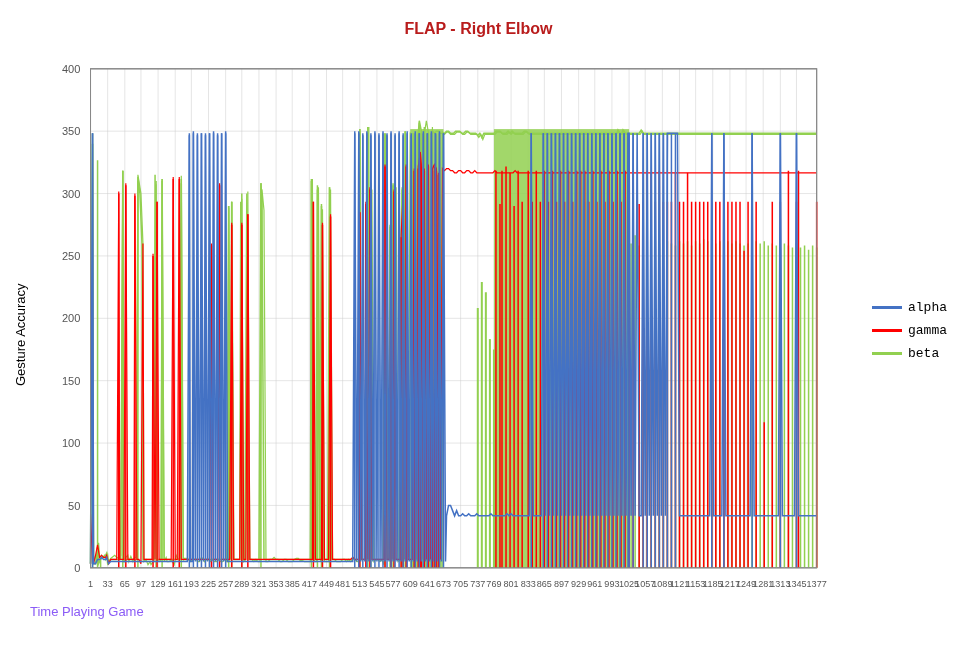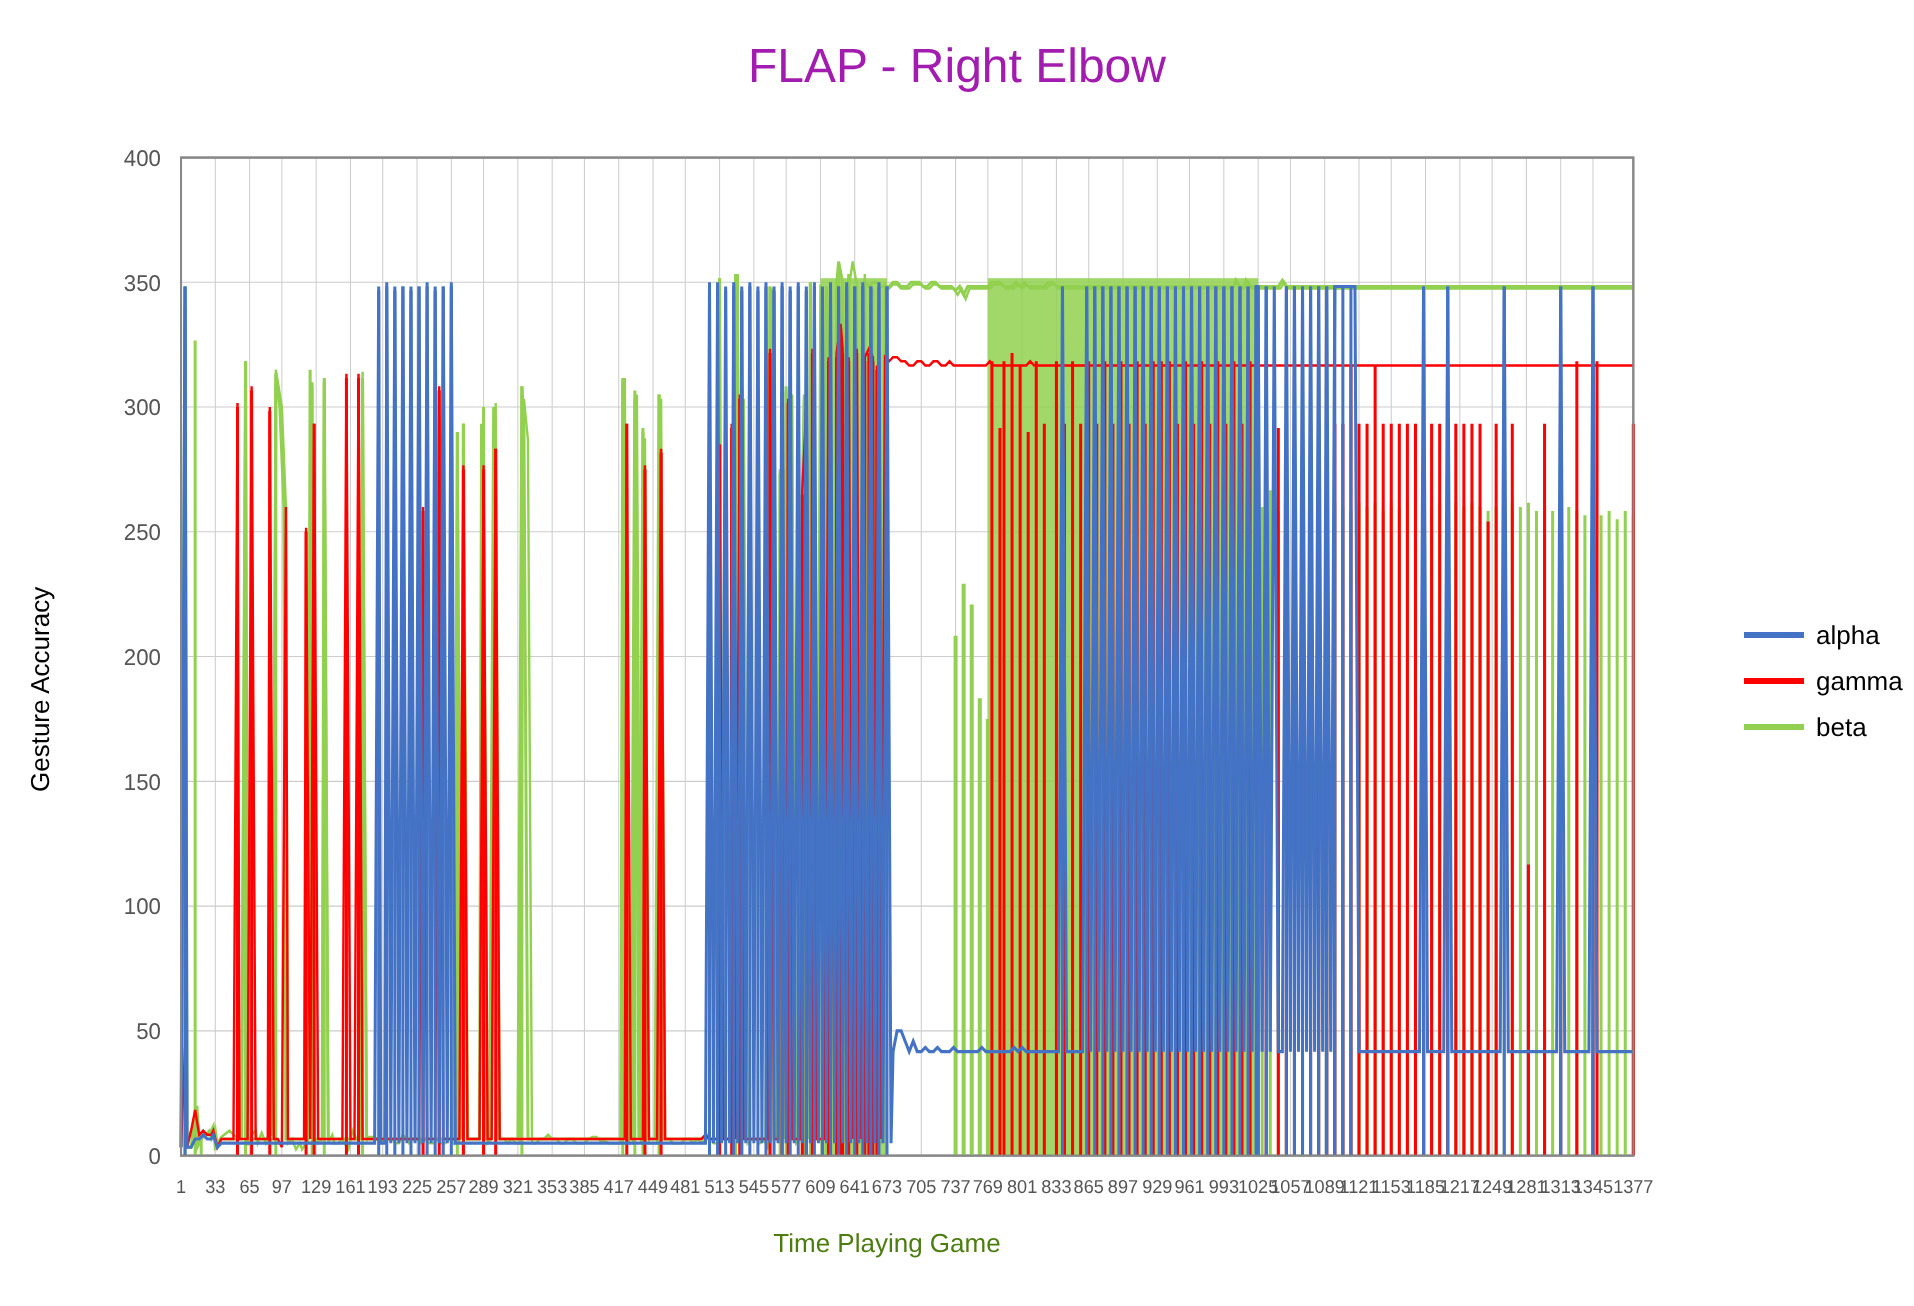"FLAP - Right Elbow" .chart-title { color: #a21caf -> #b91c1c; font-size: 24px -> 16px; font-weight: normal -> bold }
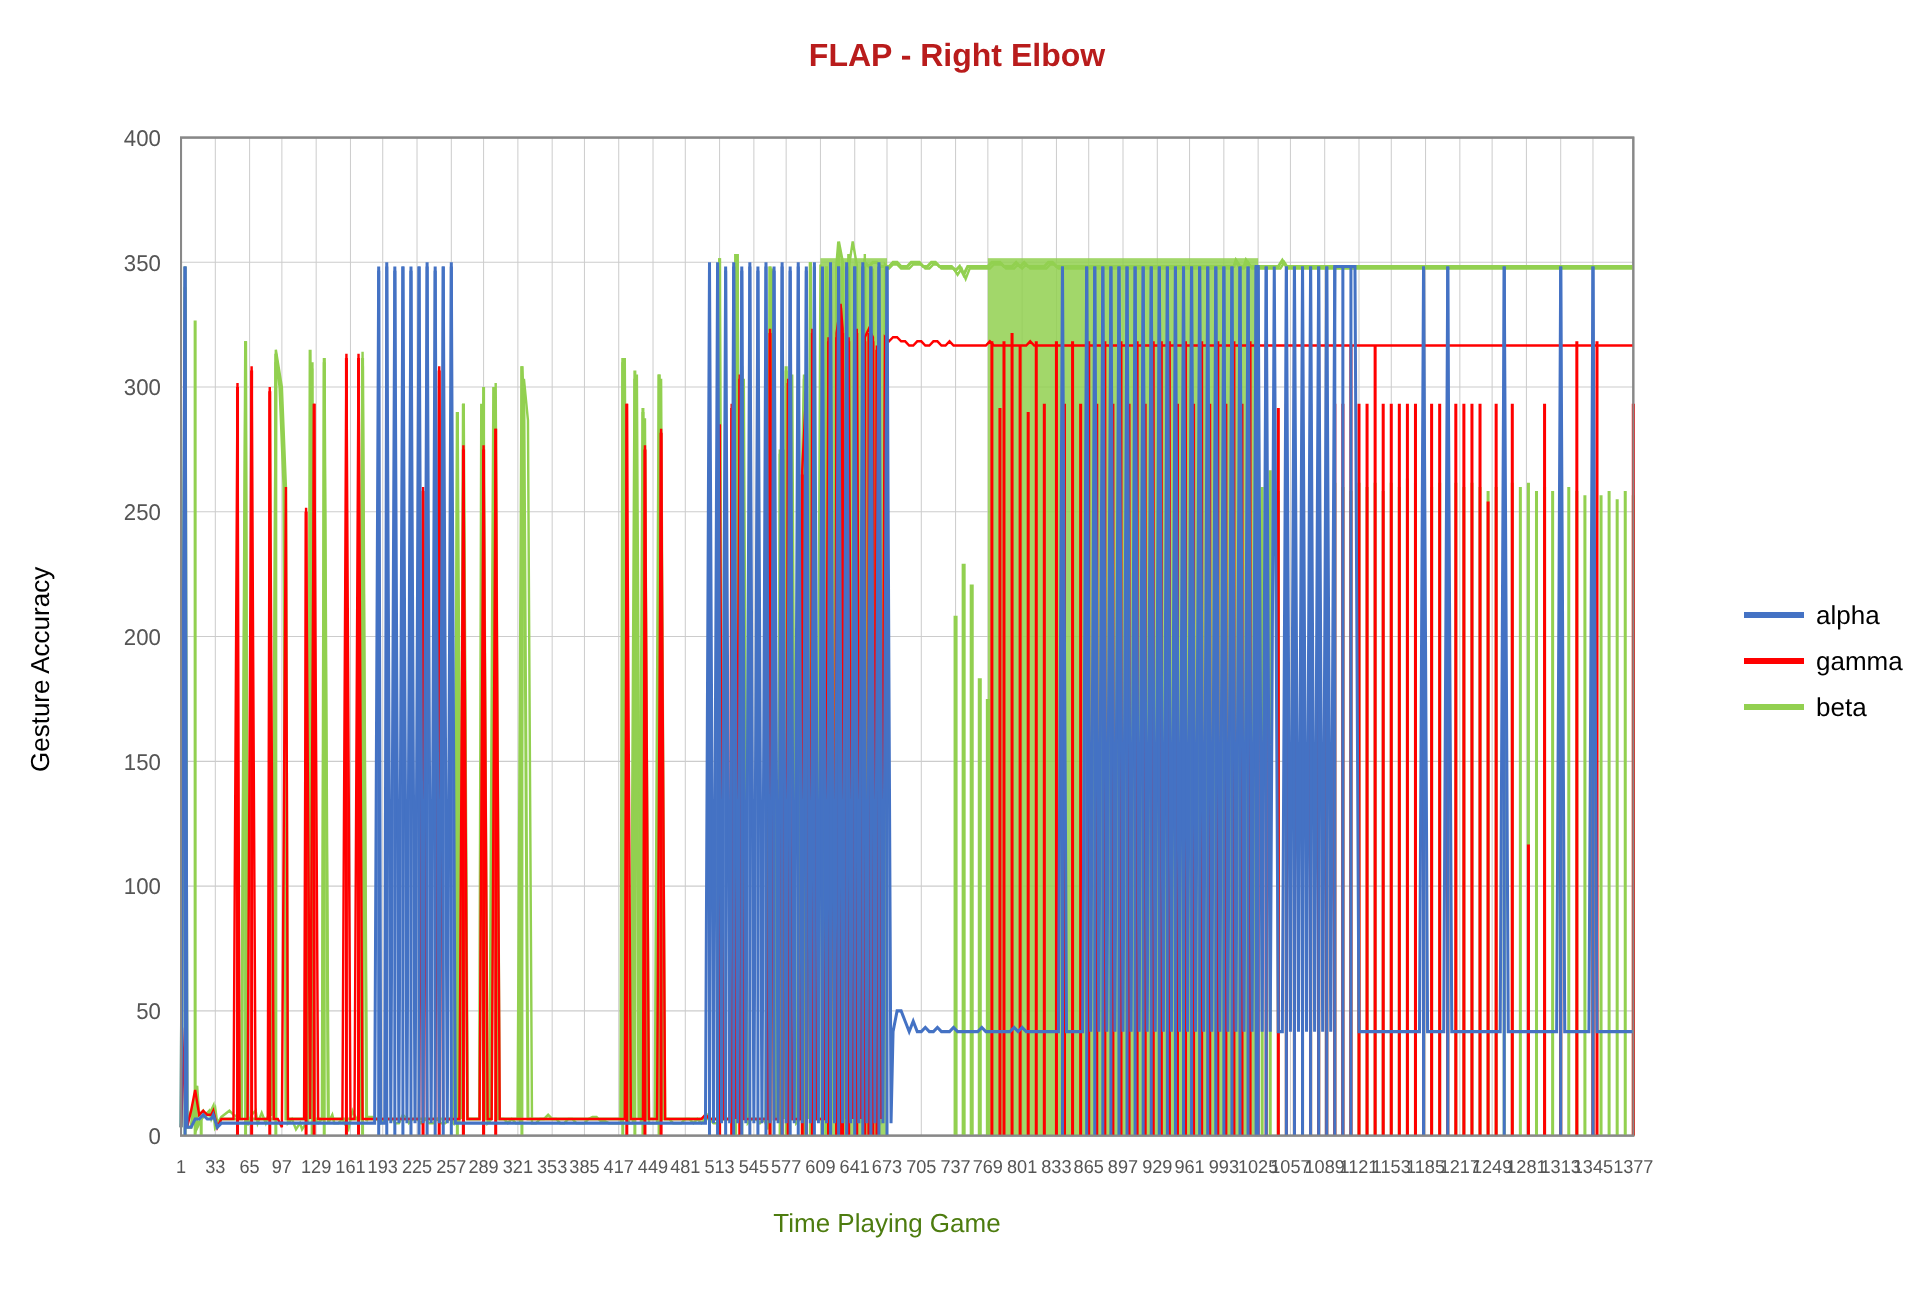"alpha" .legend { font-family: none -> Liberation Mono, monospace }
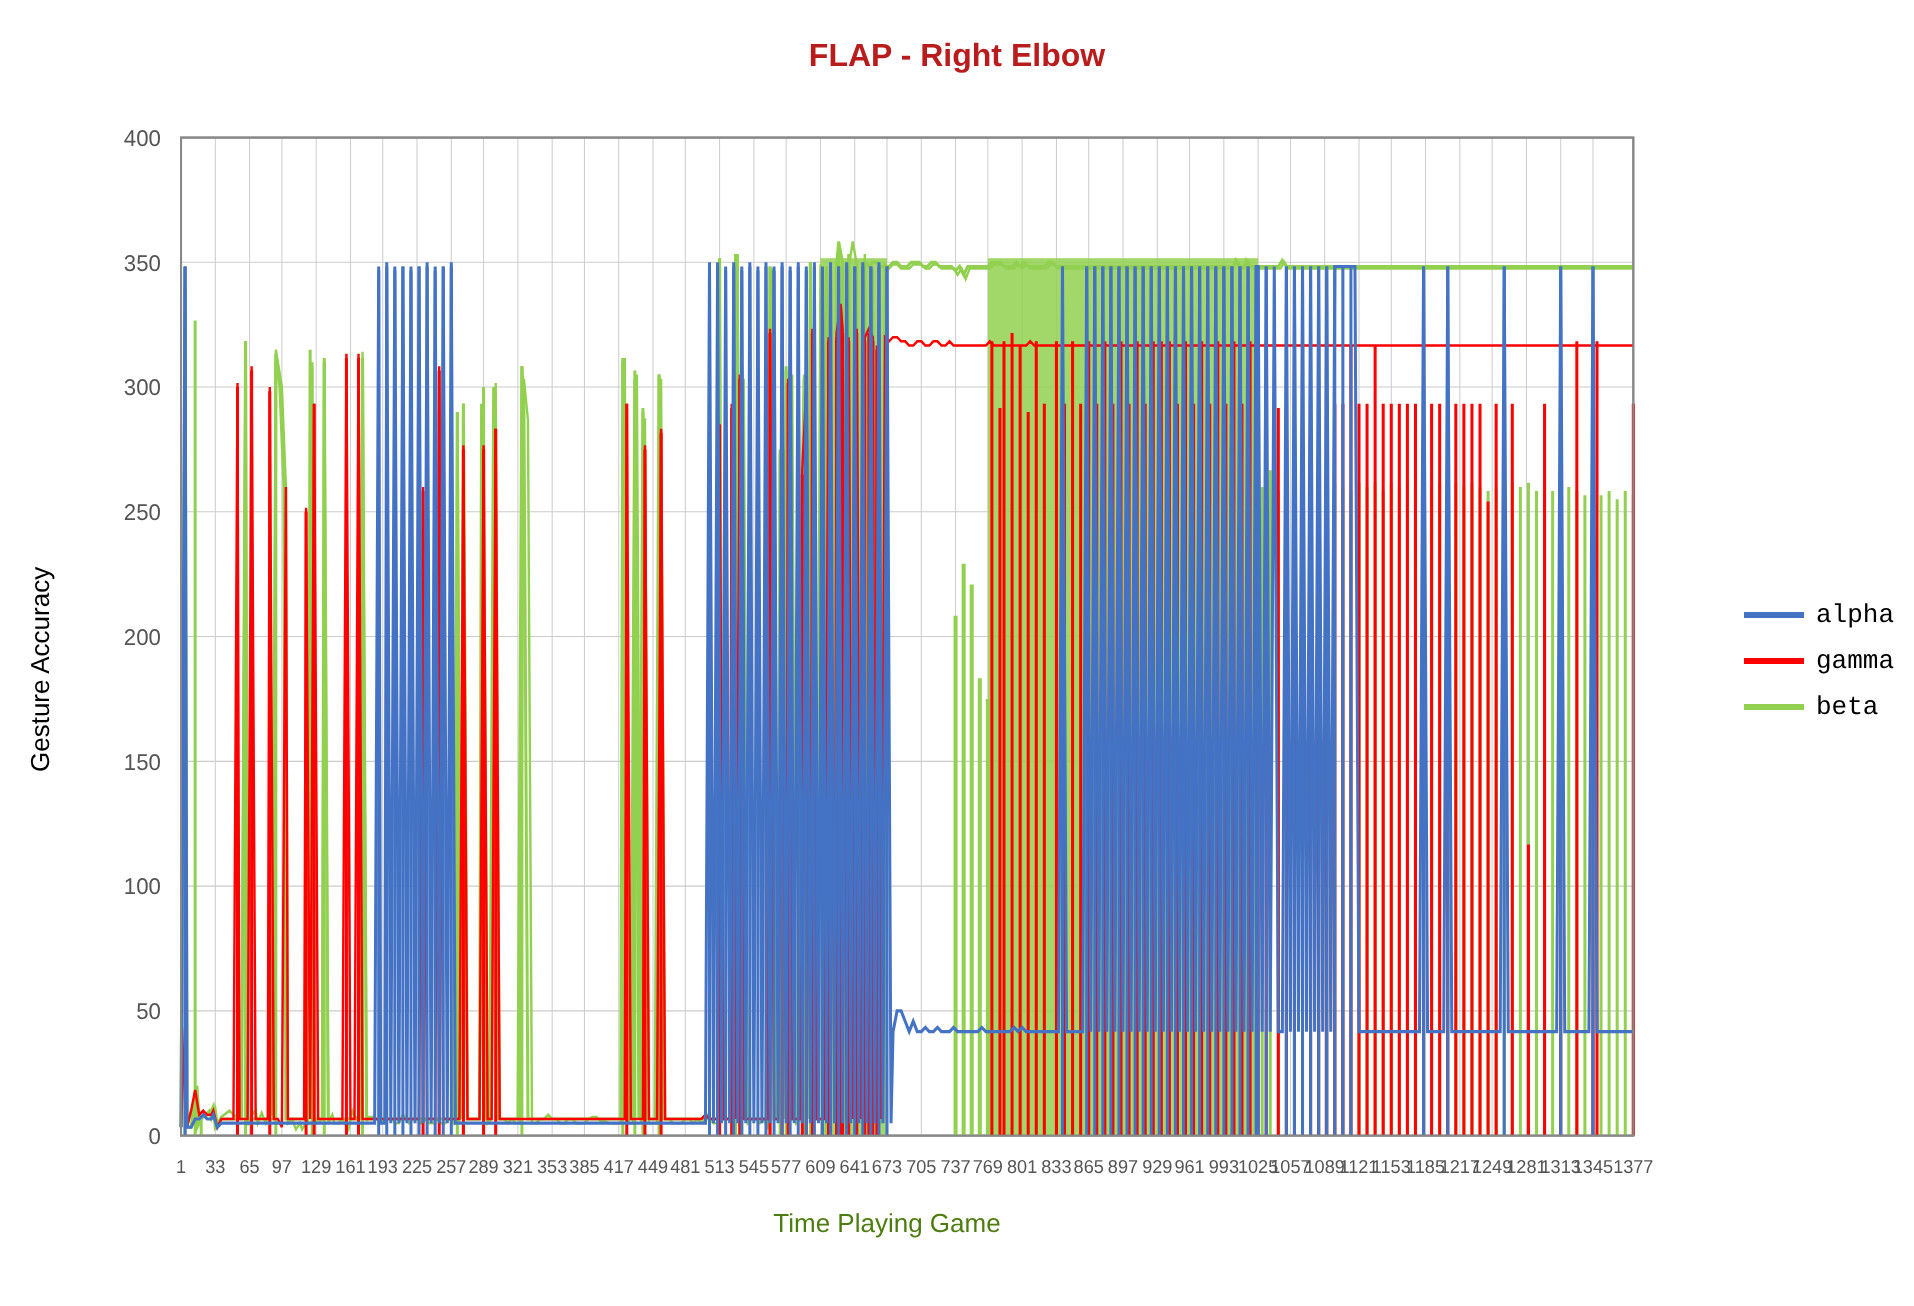"Time Playing Game" .x-axis-label { color: #4d7c0f -> #8b5cf6; text-align: center -> left }
